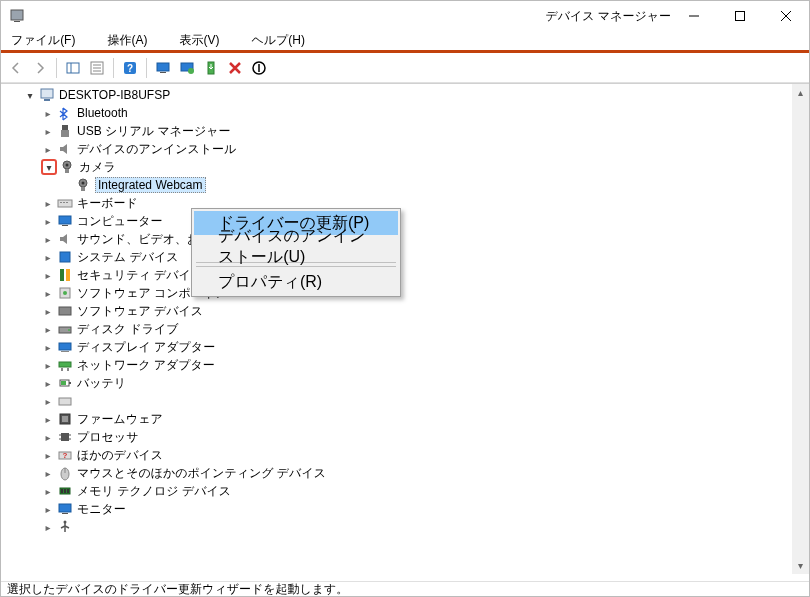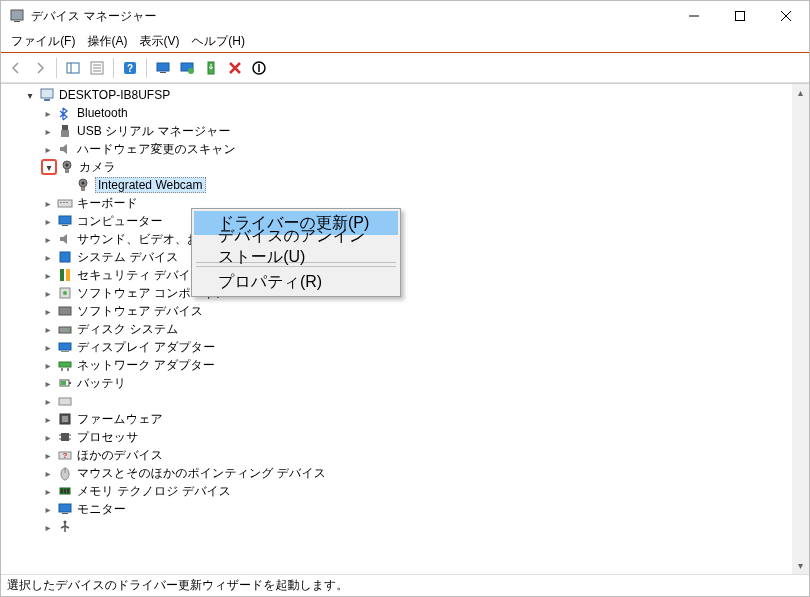"デバイス マネージャー" .titlebar { text-align: none -> right }
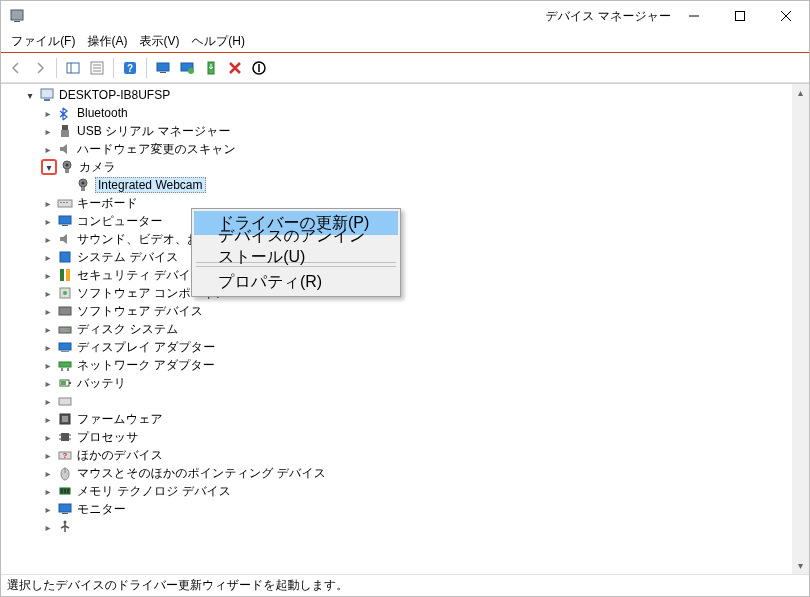"ファイル(F)" .menubar { border-bottom: 1px solid #c2410c -> 3px solid #c2410c; gap: 4px -> 24px }
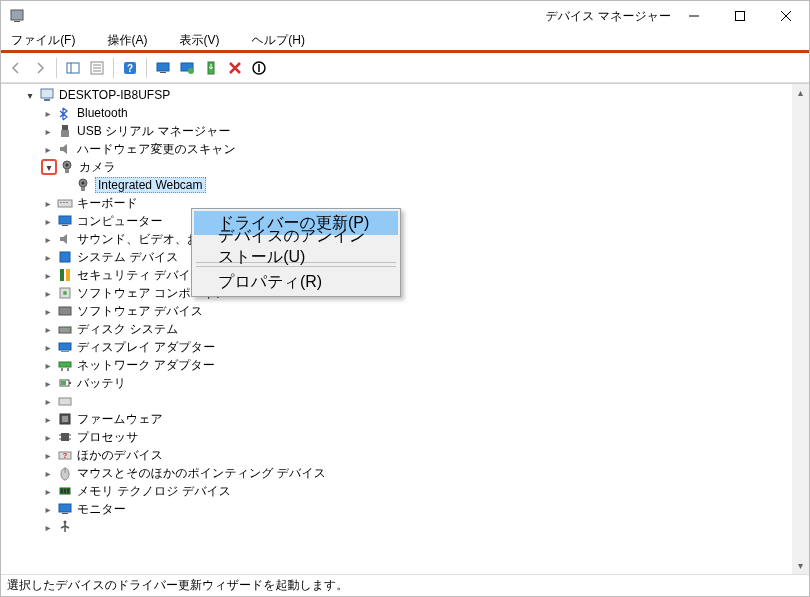"ハードウェア変更のスキャン" span.label { text: ハードウェア変更のスキャン -> デバイスのアンインストール }
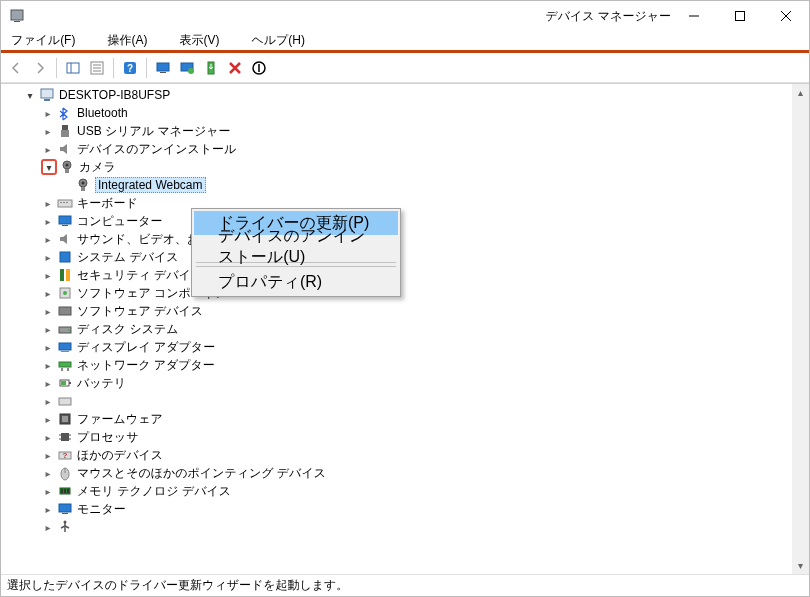"ディスク システム" span.label { text: システム -> ドライブ }
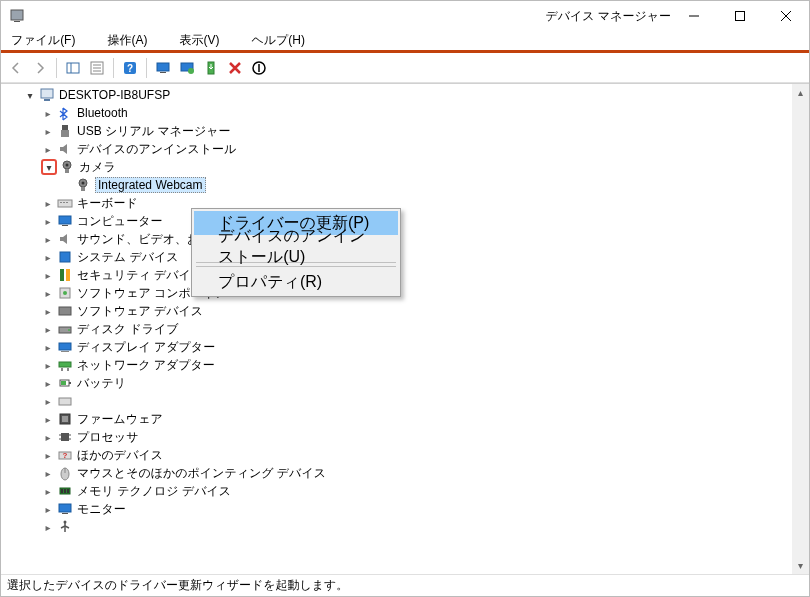"選択したデバイスのドライバー更新ウィザードを起動します。" .statusbar { height: 22px -> 15px }
